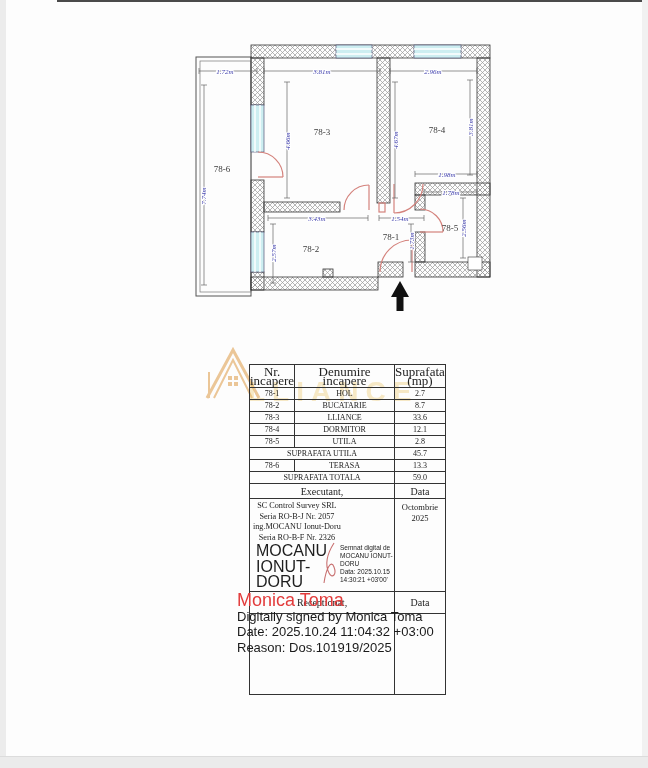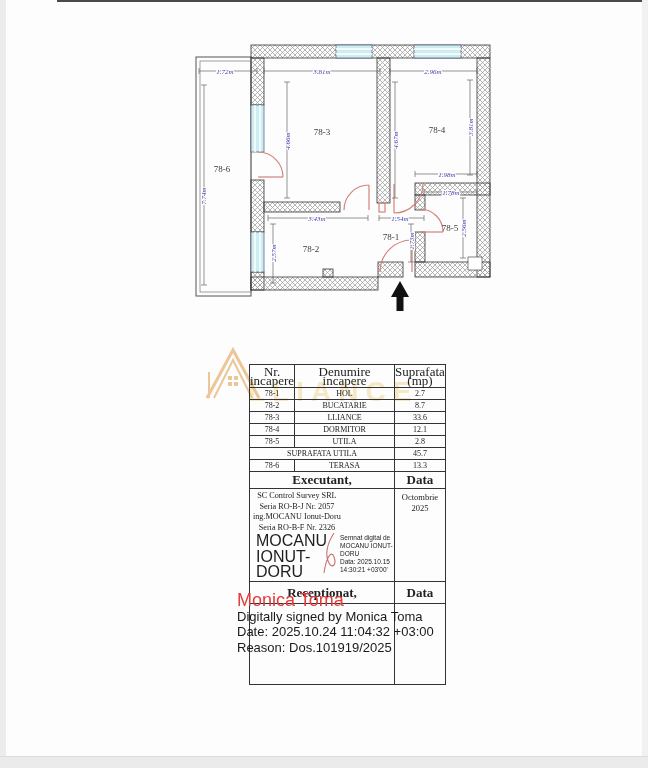"SUPRAFATA TOTALA" tr { html: none -> <tr> <td>SUPRAFATA TOTALA</td> <td>59.0</td> </tr> }
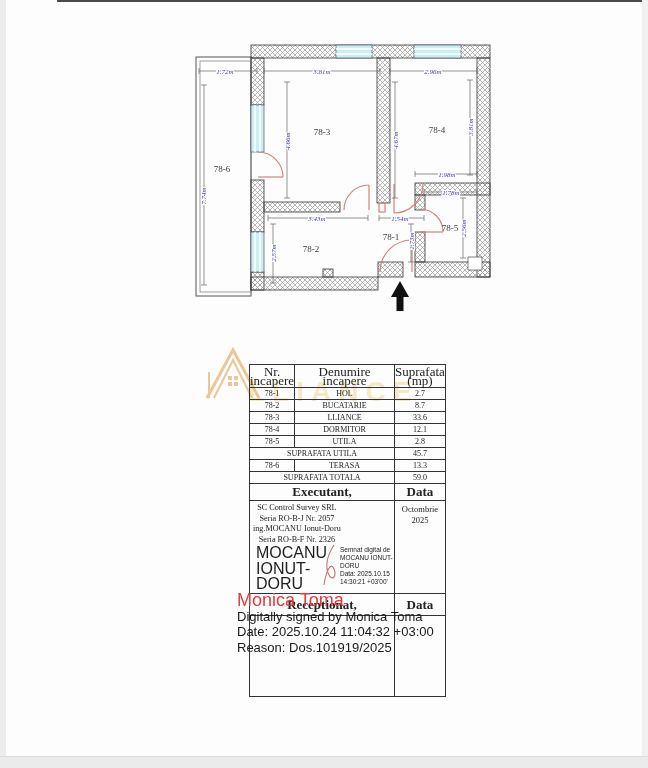"Executant," td.lbl { font-size: 13px -> 10px; font-weight: bold -> none }
